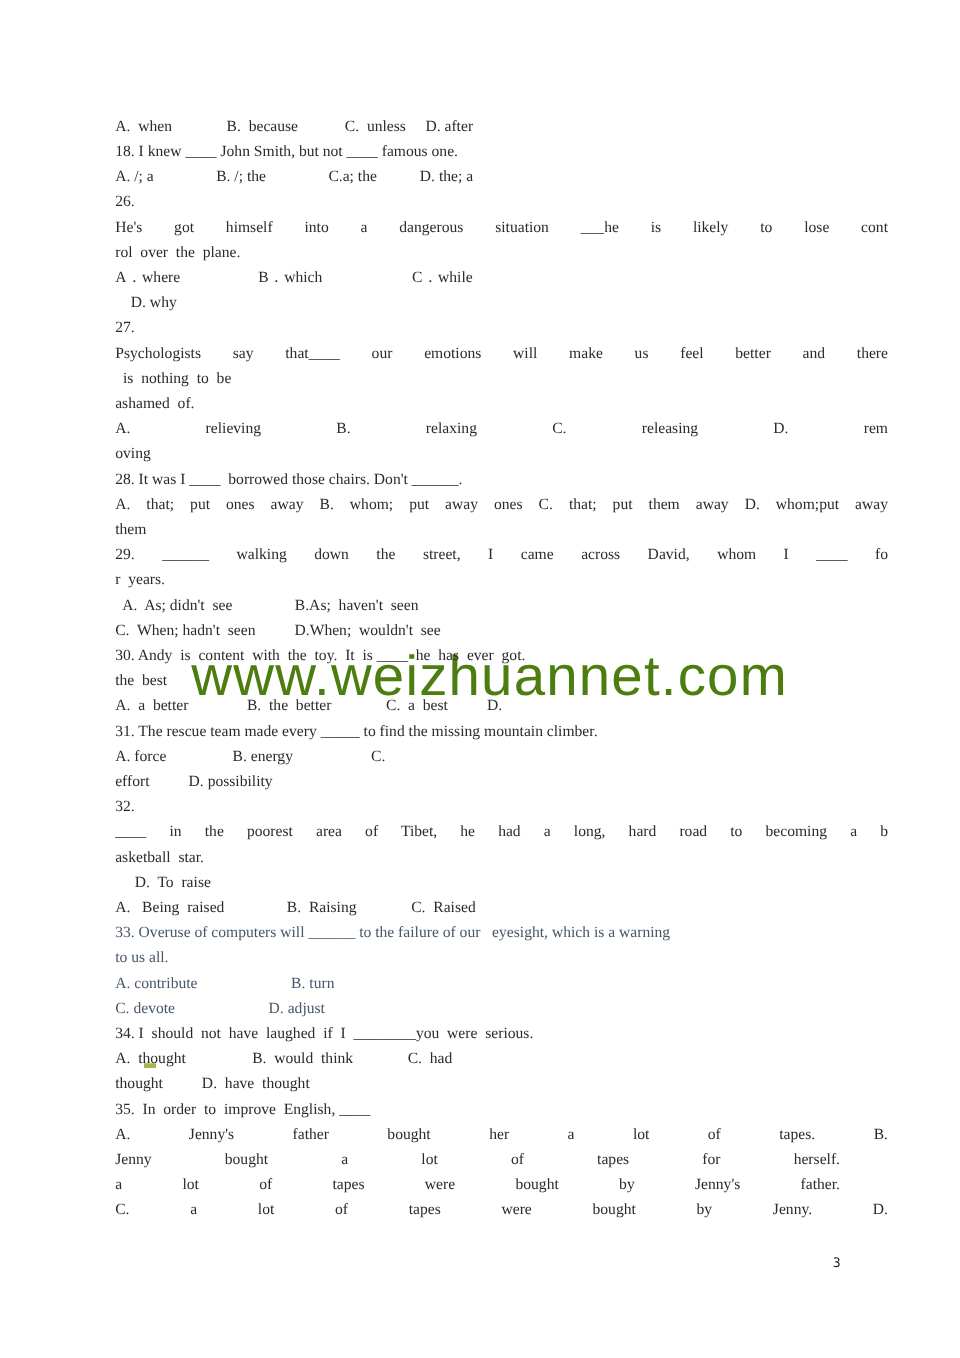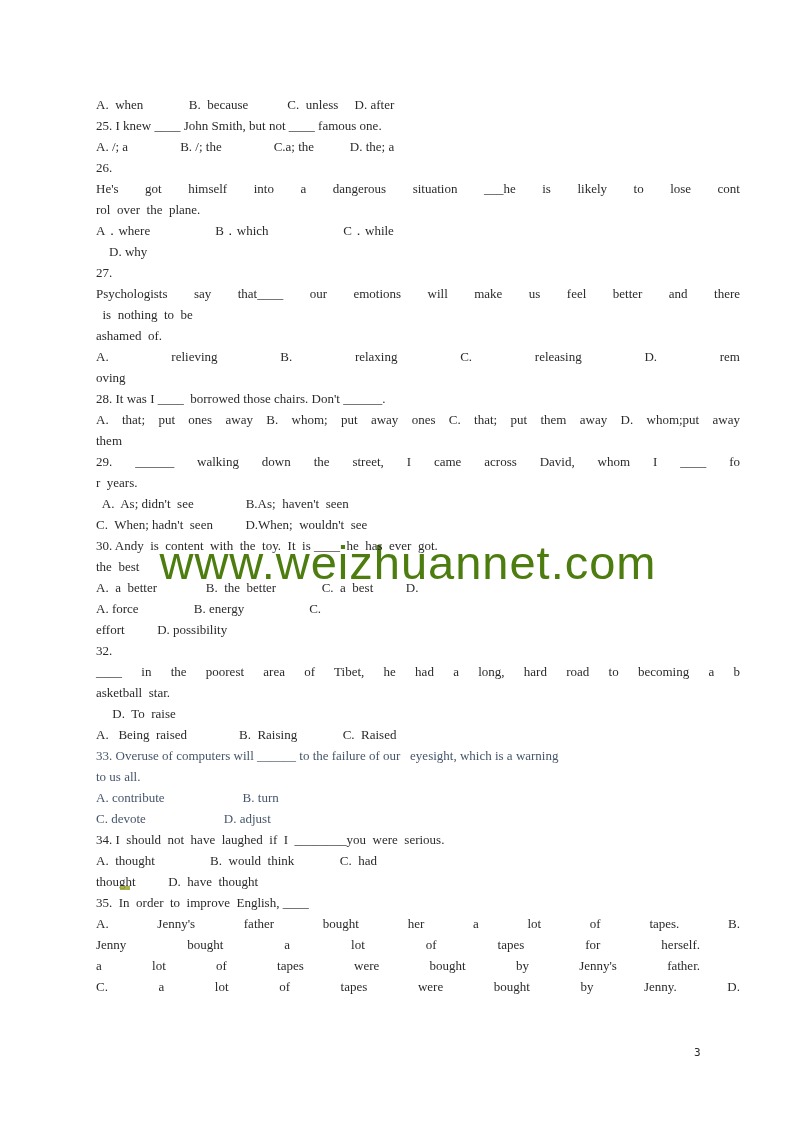"25. I knew ____ John" div.ln { text: 25 -> 18 }
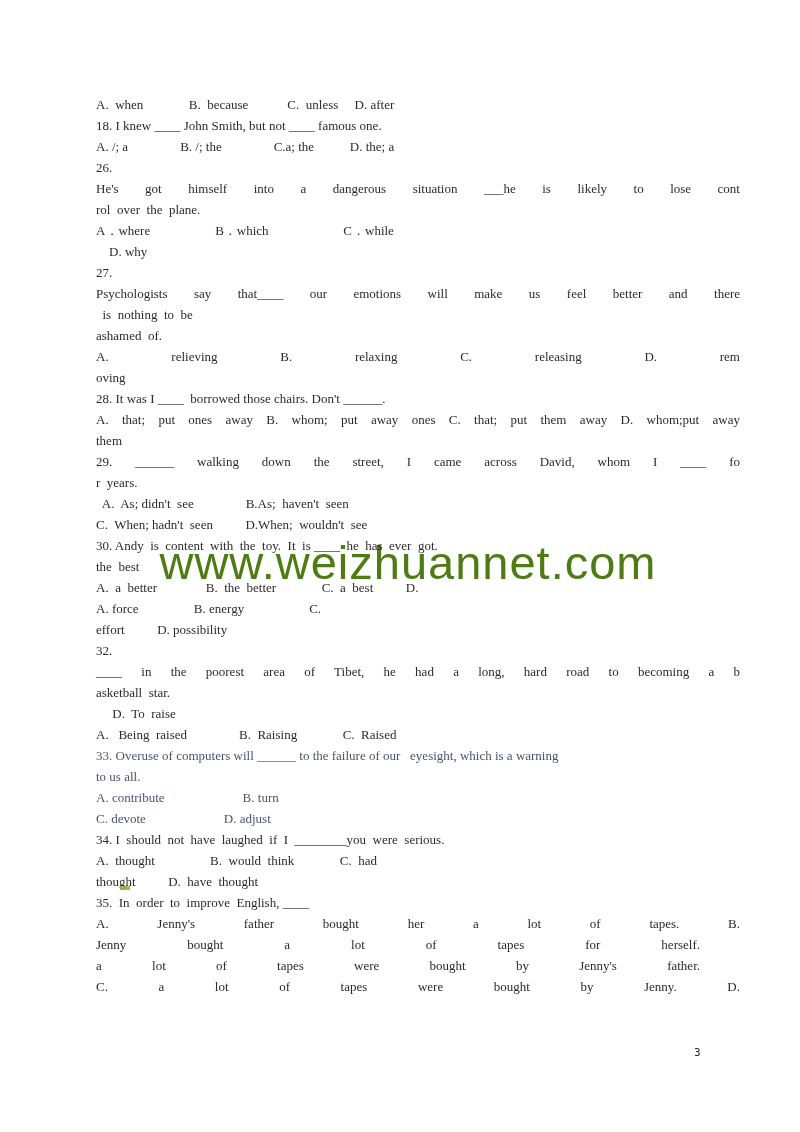"31. The rescue team made" div.ln { html: none -> <div>31. The rescue team made every _____ to find the missing mountain climber.</div> }
